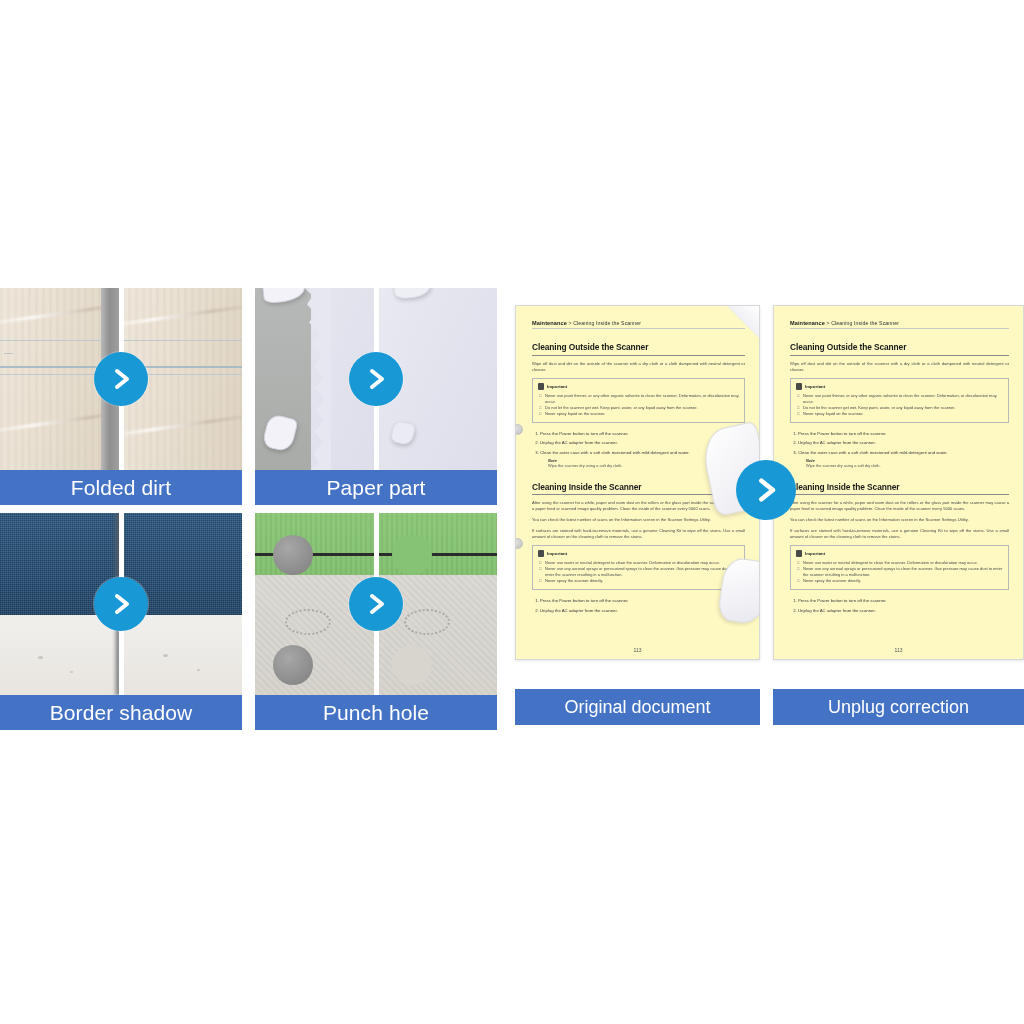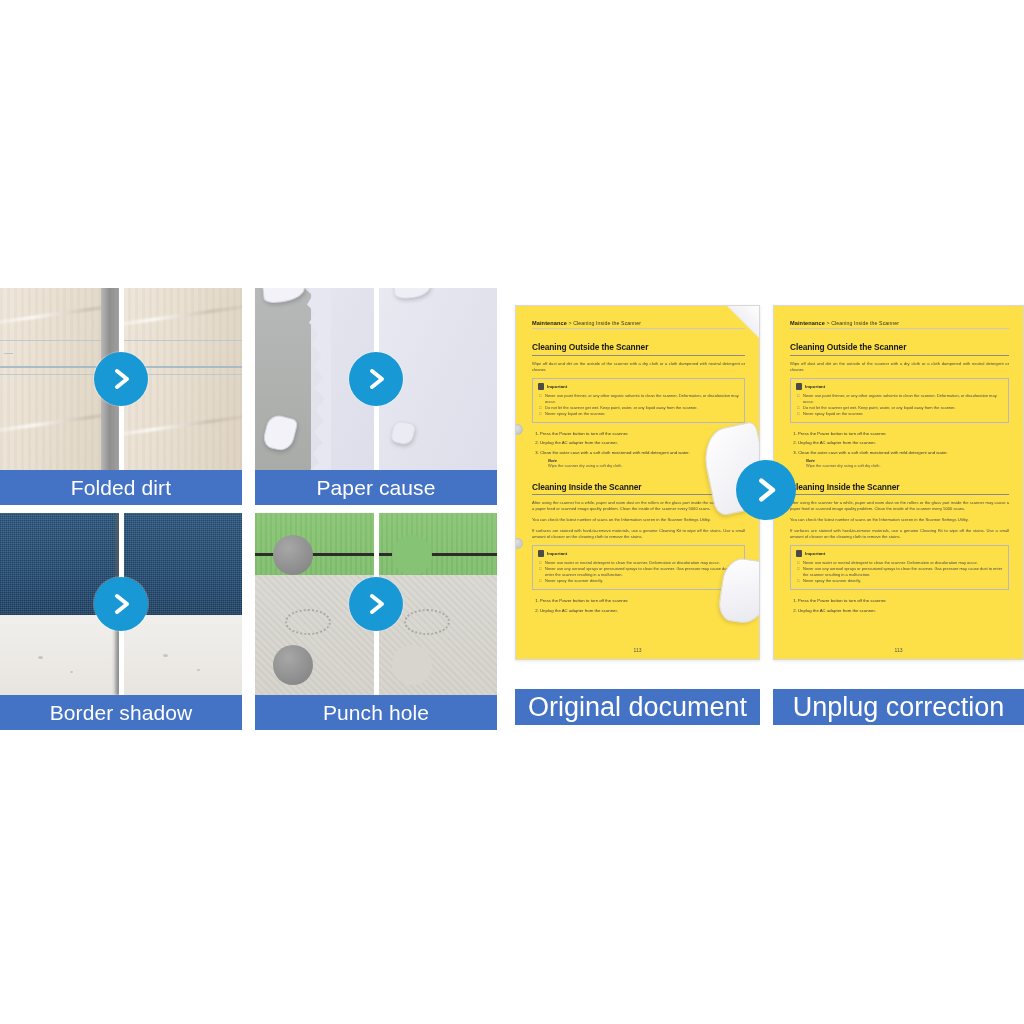"Cleaning Outside the Scanner" .page { background: #fde047 -> #fef9c3 }
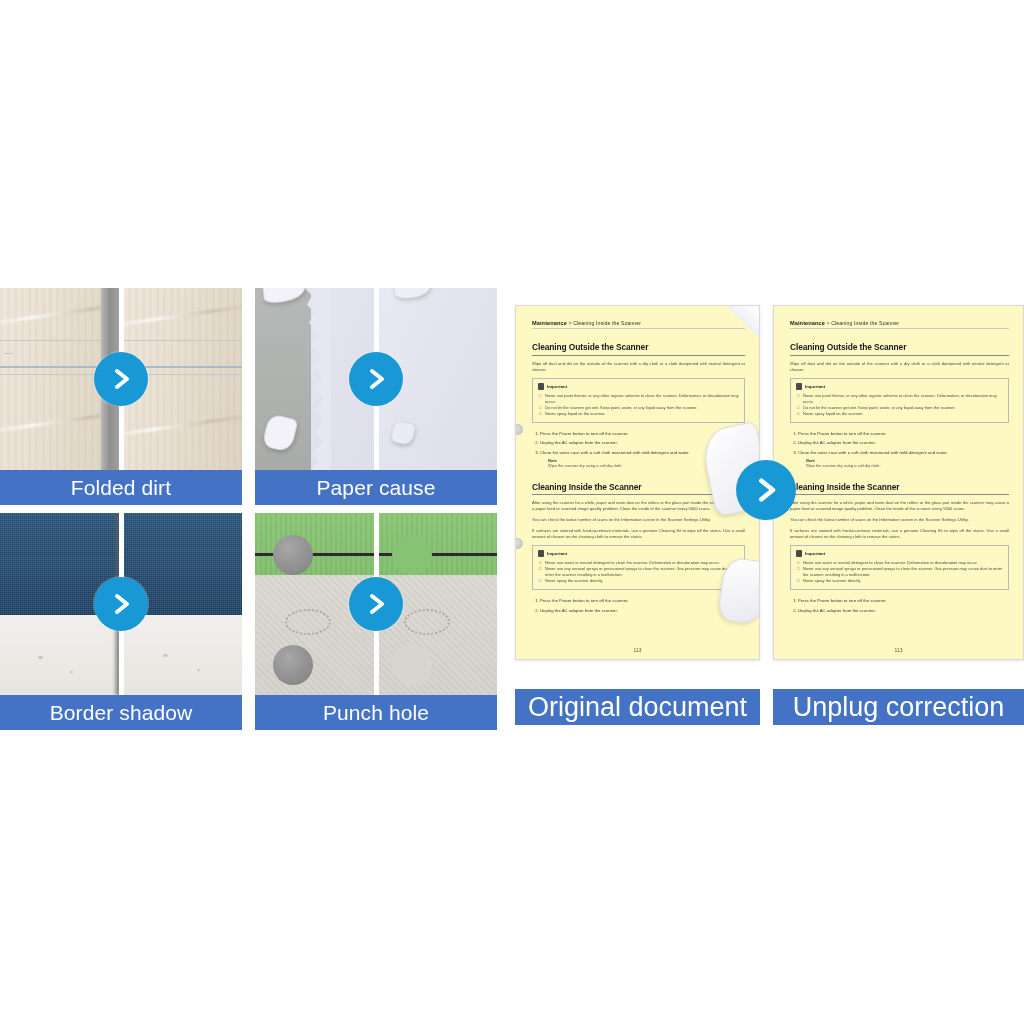"Paper cause" div.tile-caption { text: cause -> part }
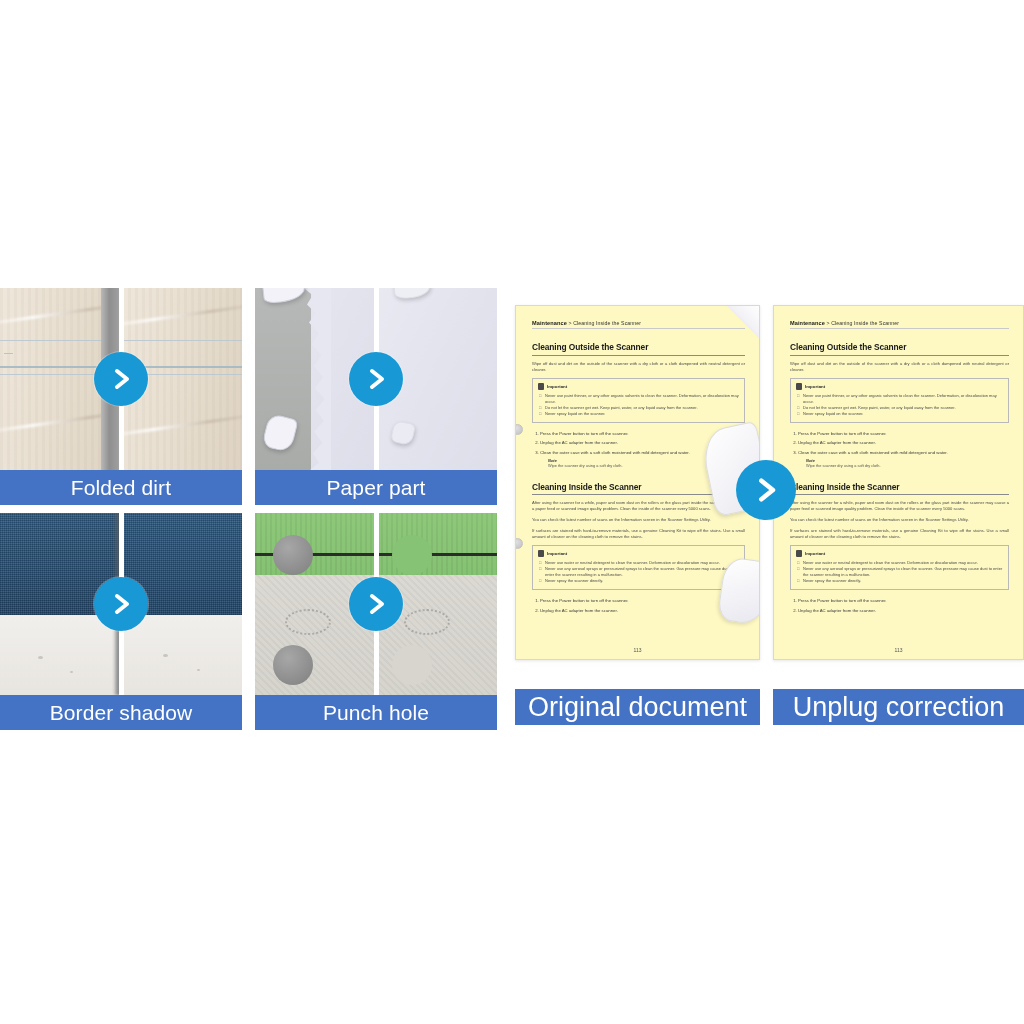"Original document" .doc-caption { font-size: 27px -> 18px }
